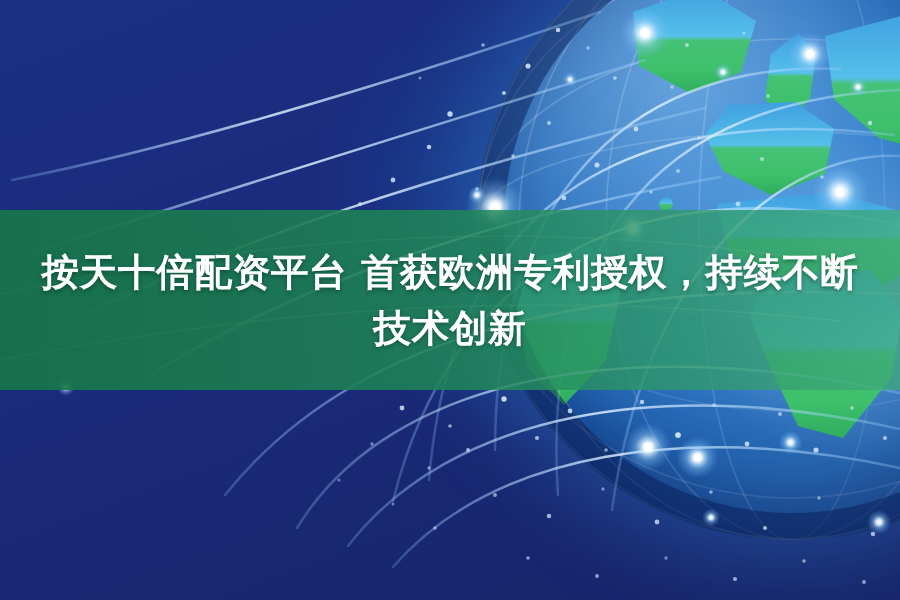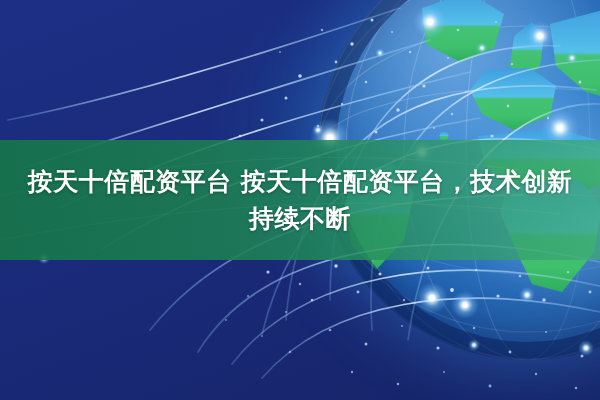"按天十倍配资平台 按天十倍配资平台，技术创新" div.headline { text: 按天十倍配资平台，技术创新 -> 首获欧洲专利授权，持续不断 }
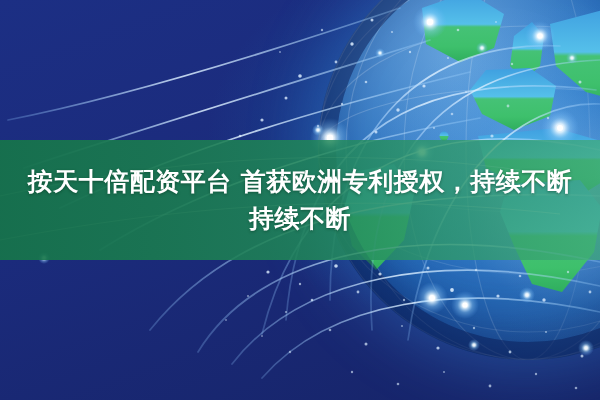"持续不断" div.headline { text: 持续不断 -> 技术创新 }
